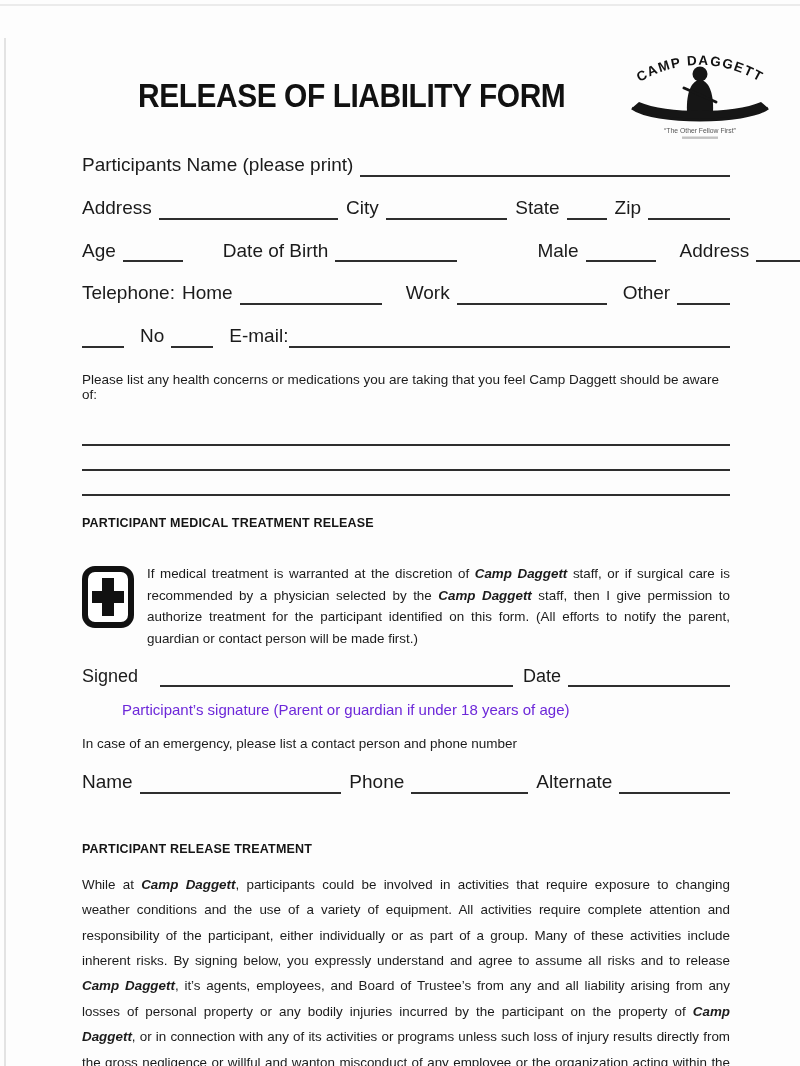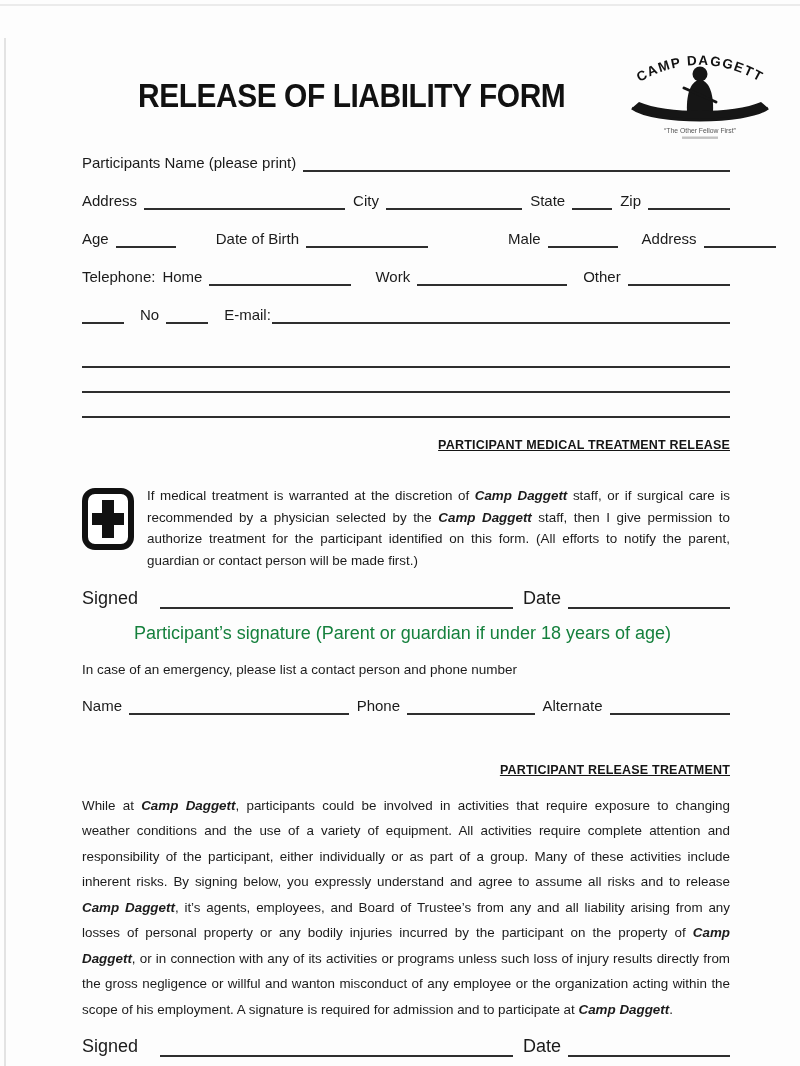"Participants Name (please print)" .frow { font-size: 15px -> 19px }
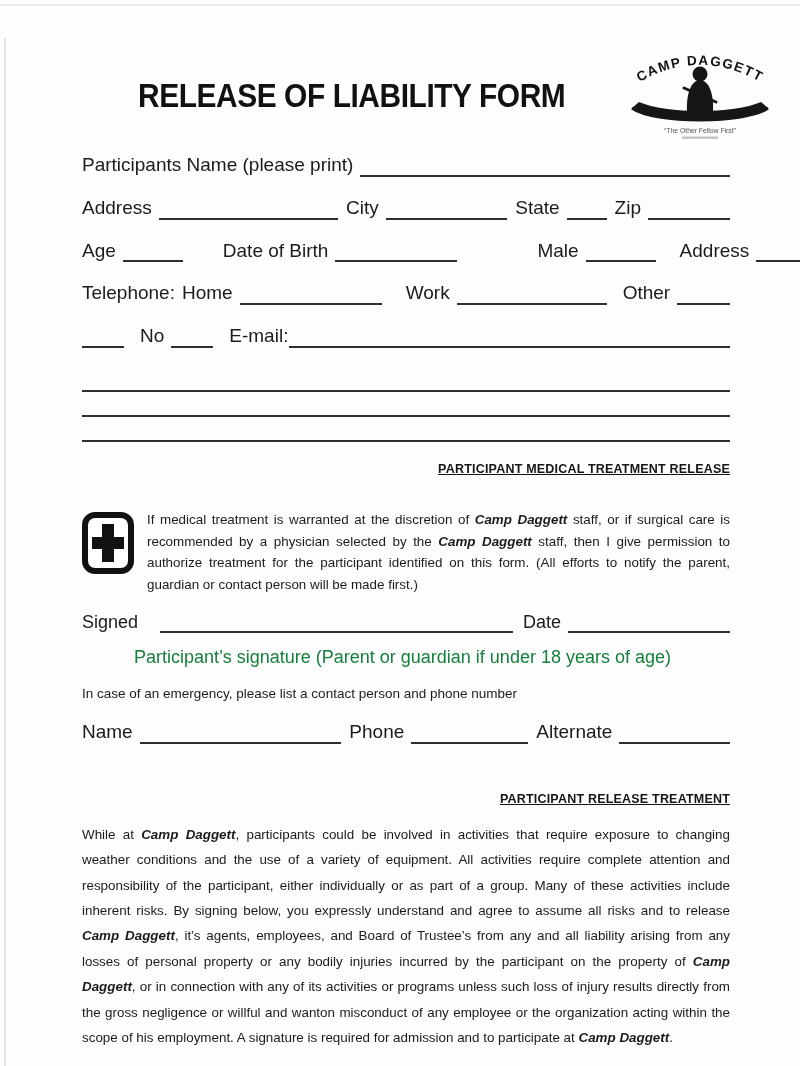"Please list any health concerns" div.prompt { html: none -> <div>Please list any health concerns or medications you are taking that you feel Camp Daggett should be aware of:</div> }
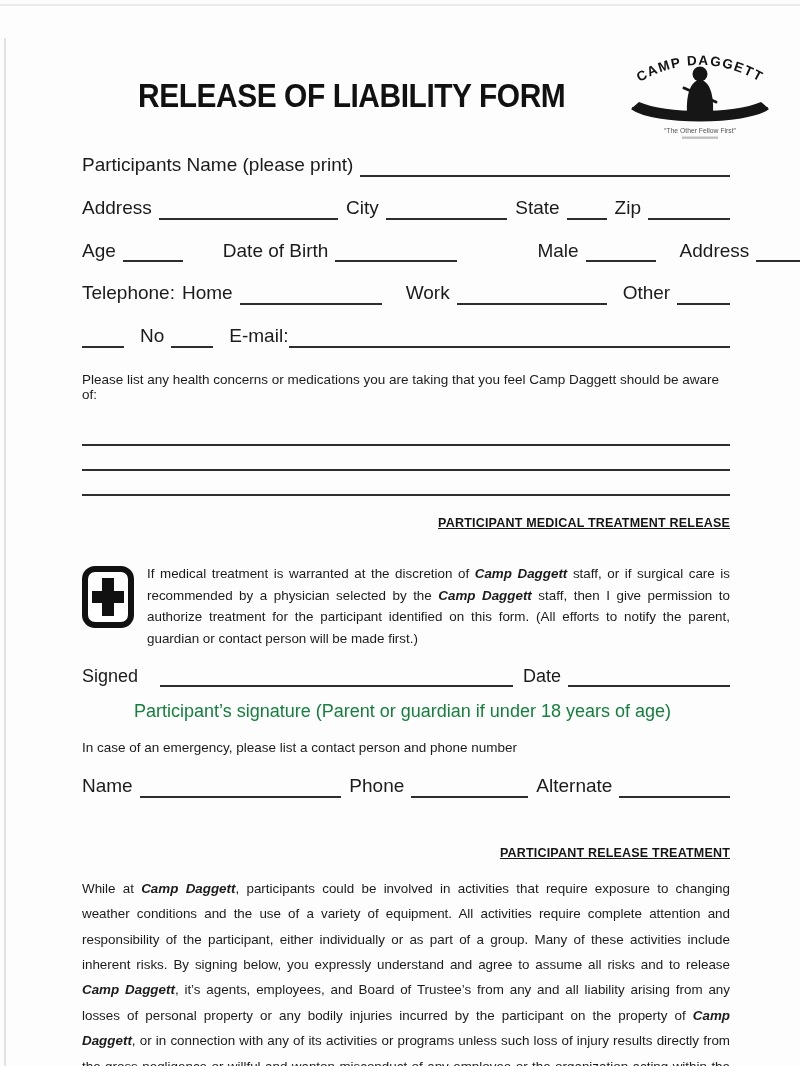"PARTICIPANT MEDICAL TREATMENT RELEASE" .sec-head { text-align: right -> left; text-decoration: underline -> none }
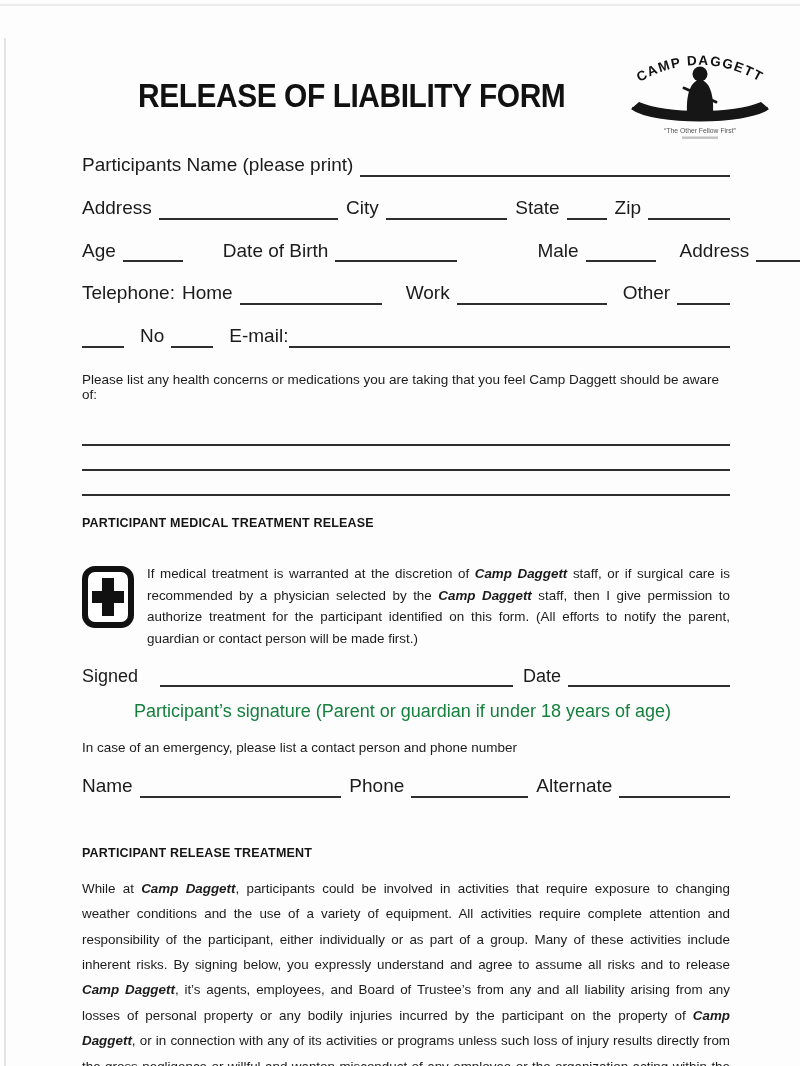"Participant’s signature (Parent or" .sig-note { color: #15803d -> #6d28d9; font-size: 18px -> 15px; margin: 14px 0 0 52px -> 14px 0 0 40px }
